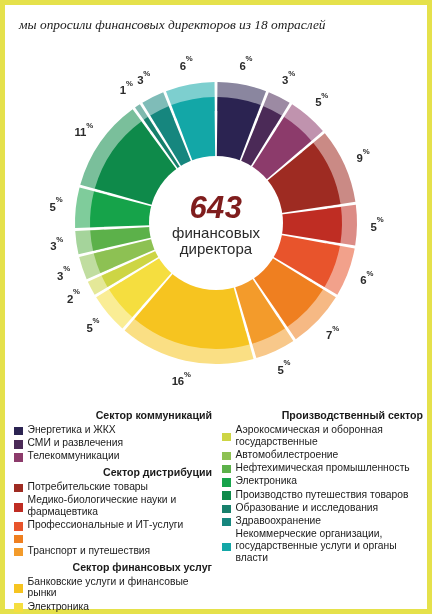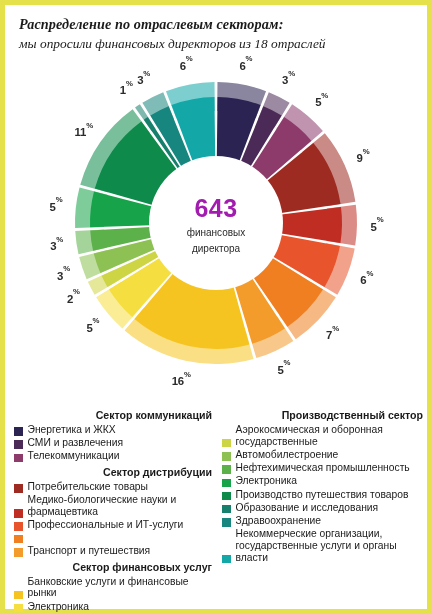"Распределение по отраслевым секторам:" div.hd-line1 { html: <div>Распределение по отраслевым секторам:</div> -> none }
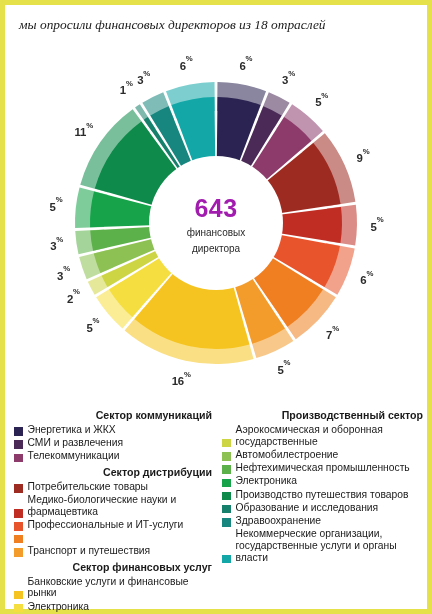"643" .center-num { color: #a21caf -> #7f1d1d; font-size: 25px -> 31px; font-style: none -> italic }
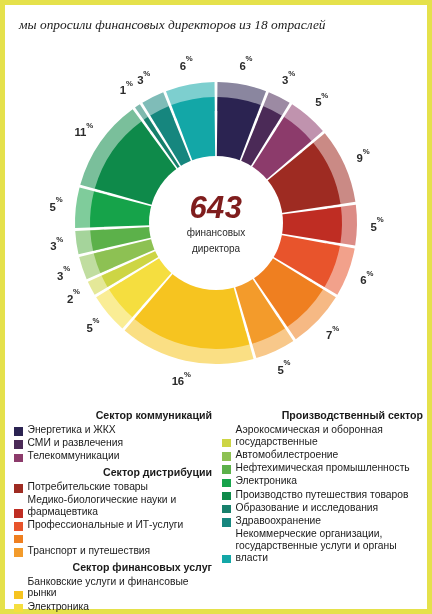"финансовых" .center-sub { font-size: 10px -> 15px }
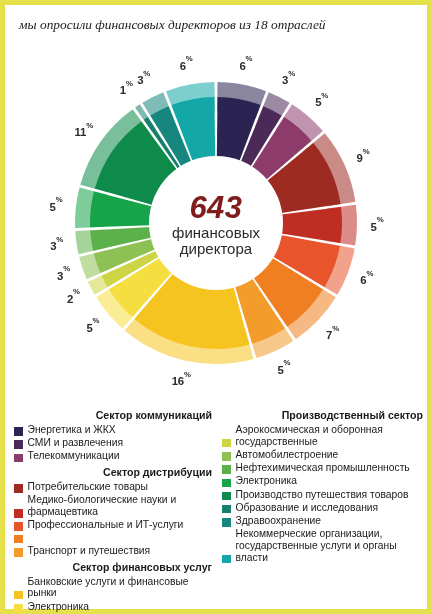"Энергетика и ЖКХ" .legend-row { align-items: flex-end -> center }
